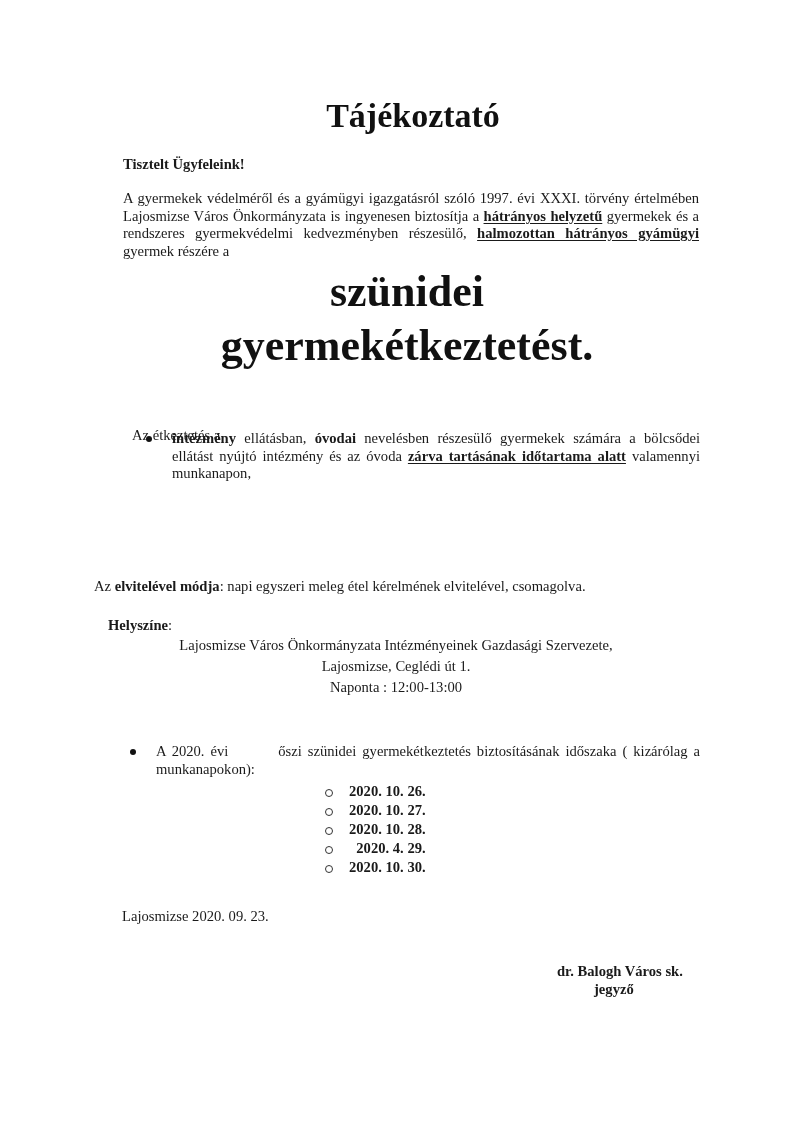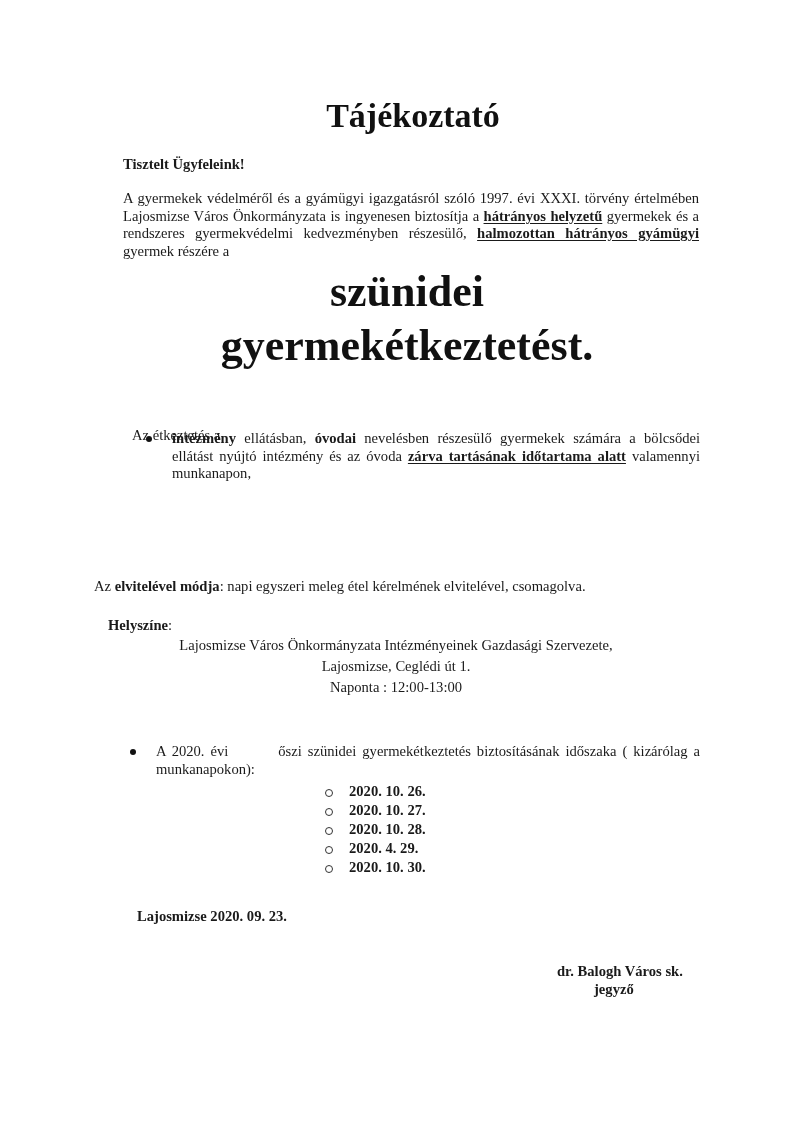"2020. 10. 26." .dates { text-align: none -> right }
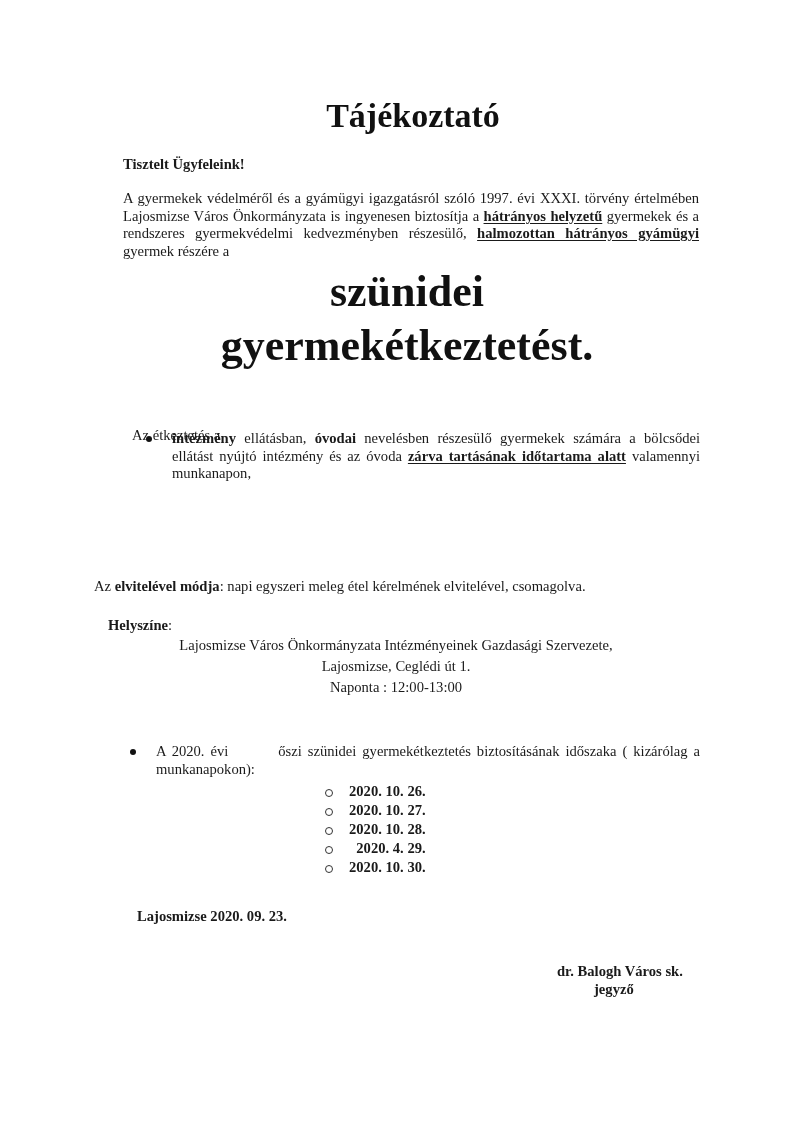"Lajosmizse 2020. 09. 23." .city-date { font-weight: bold -> normal; left: 137px -> 122px }
